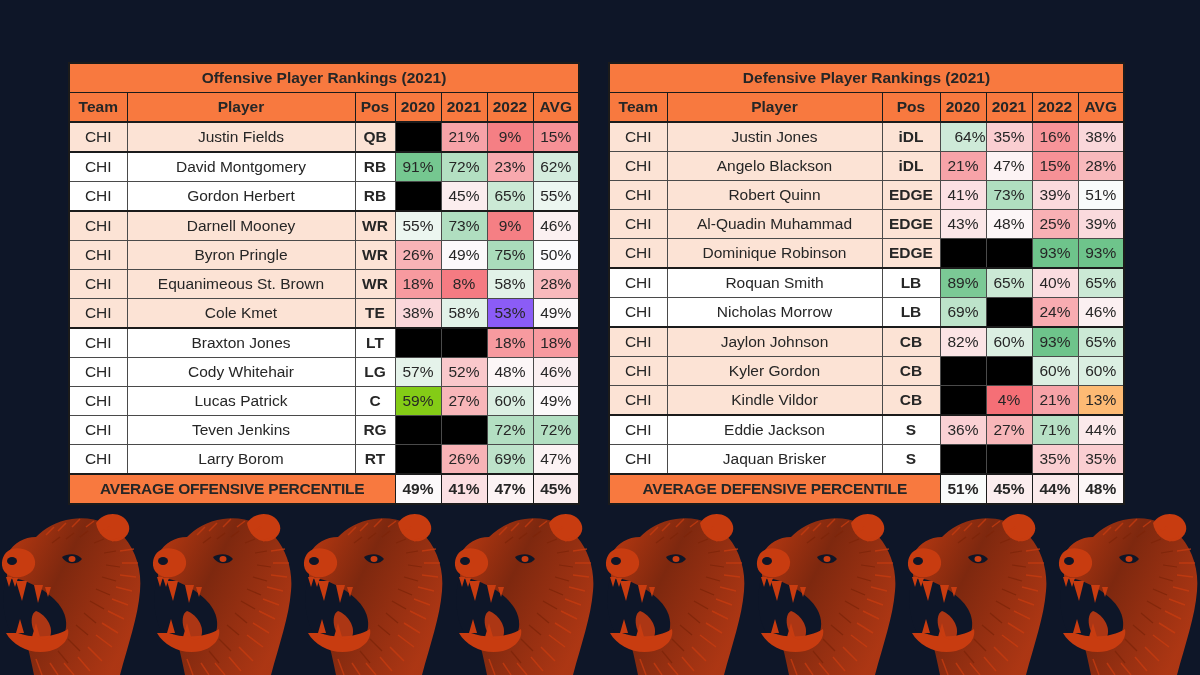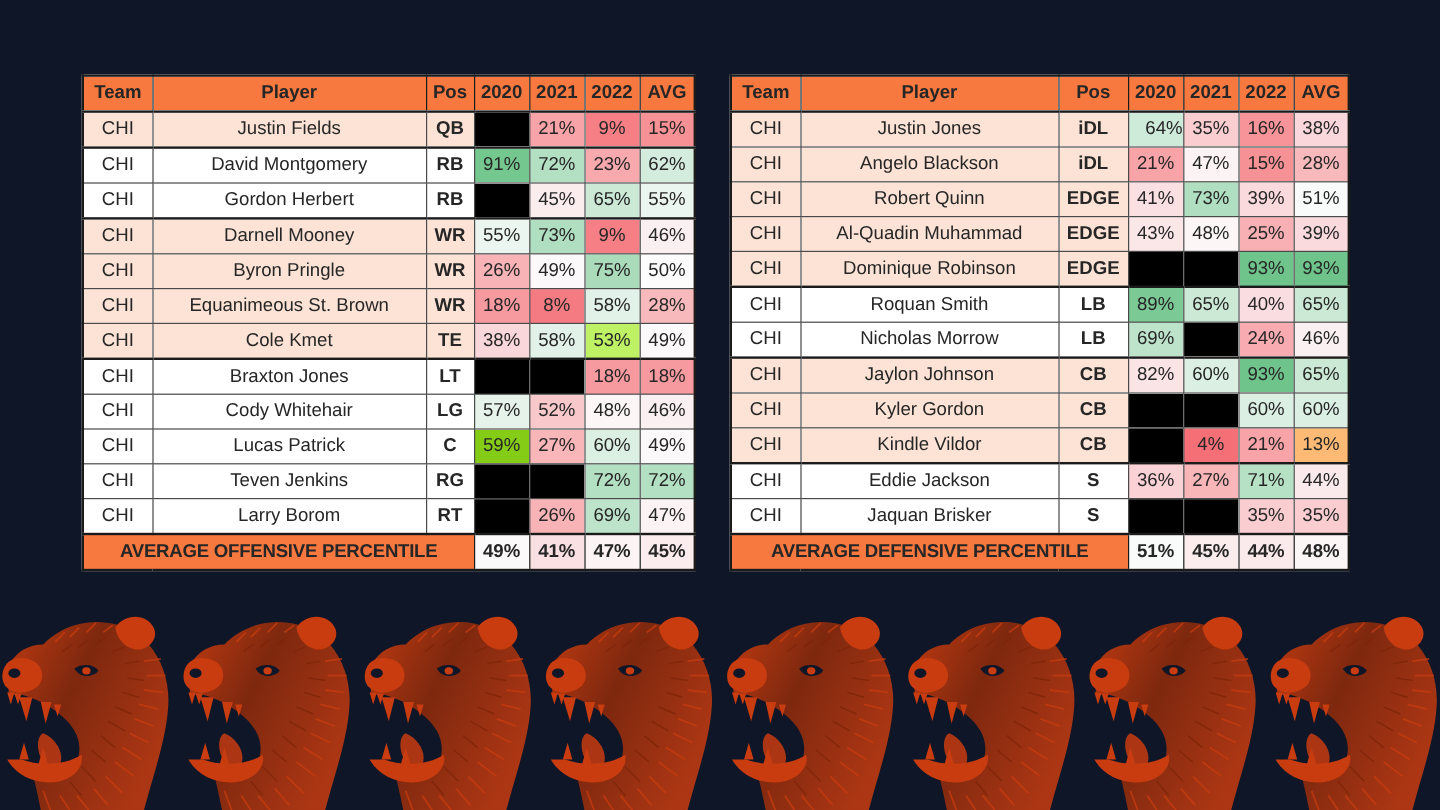"Offensive Player Rankings (2021)" tr { html: none -> <tr> <th>Offensive Player Rankings (2021)</th> </tr> }
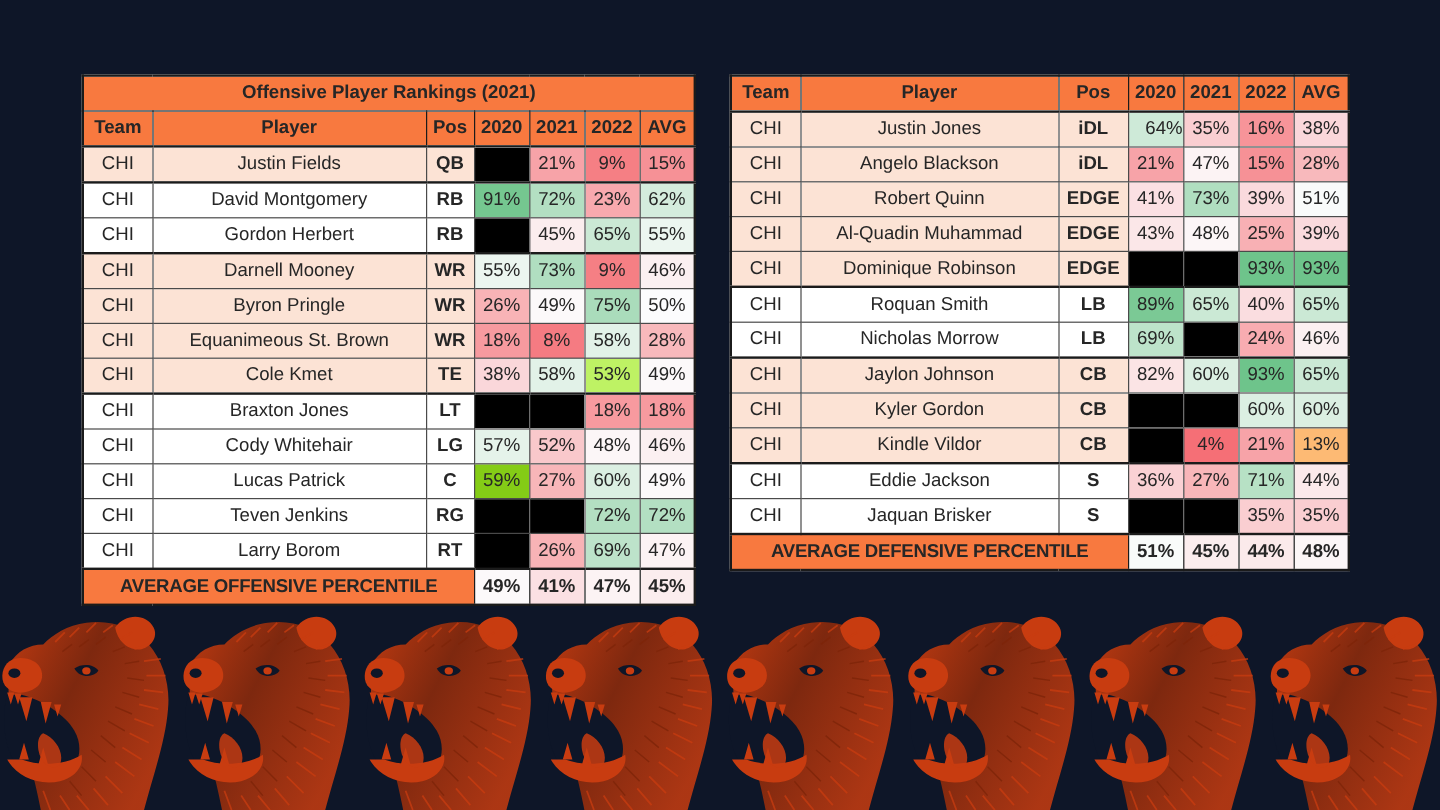"Defensive Player Rankings (2021)" tr { html: none -> <tr> <th>Defensive Player Rankings (2021)</th> </tr> }
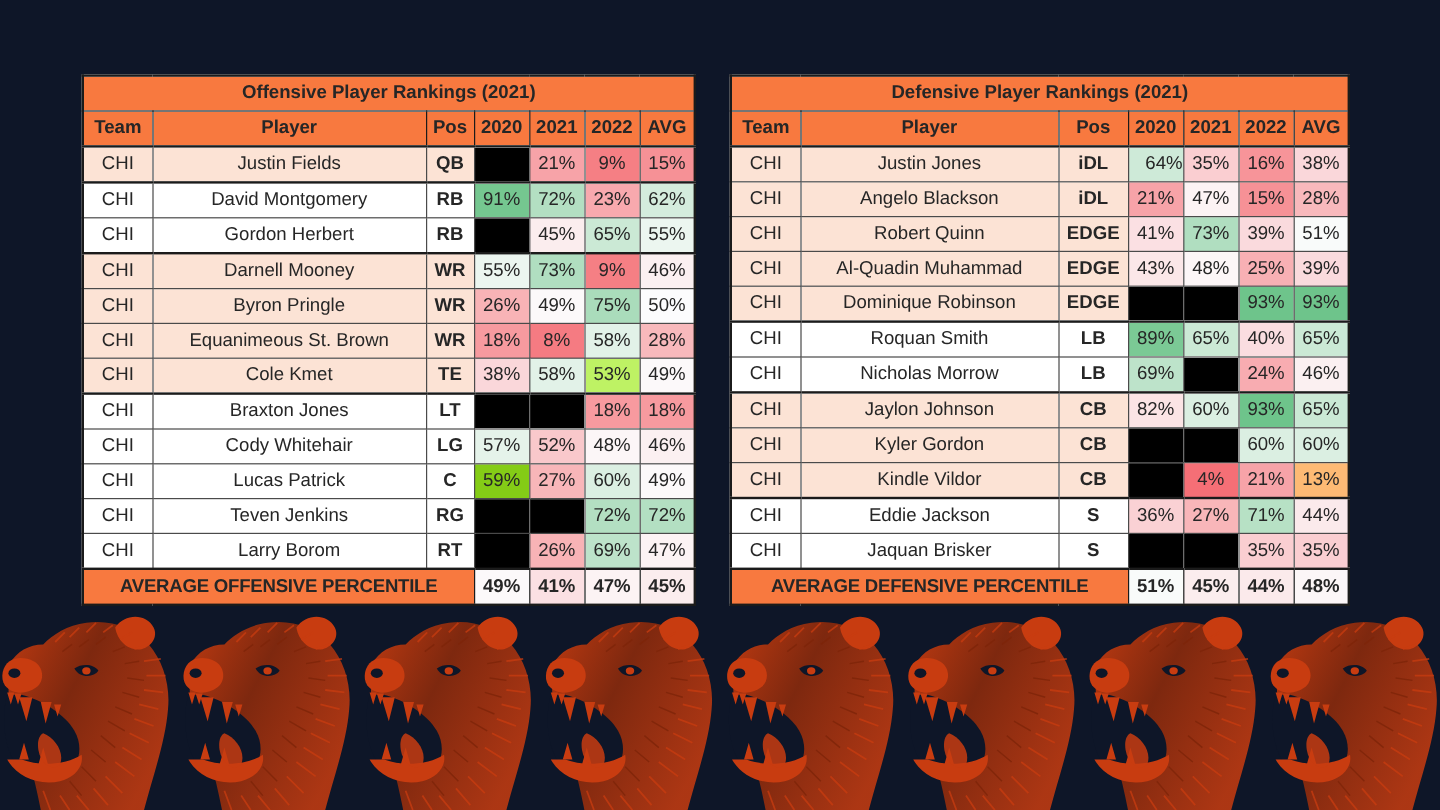"53%" td.val { background: #bef264 -> #8b5cf6 }
